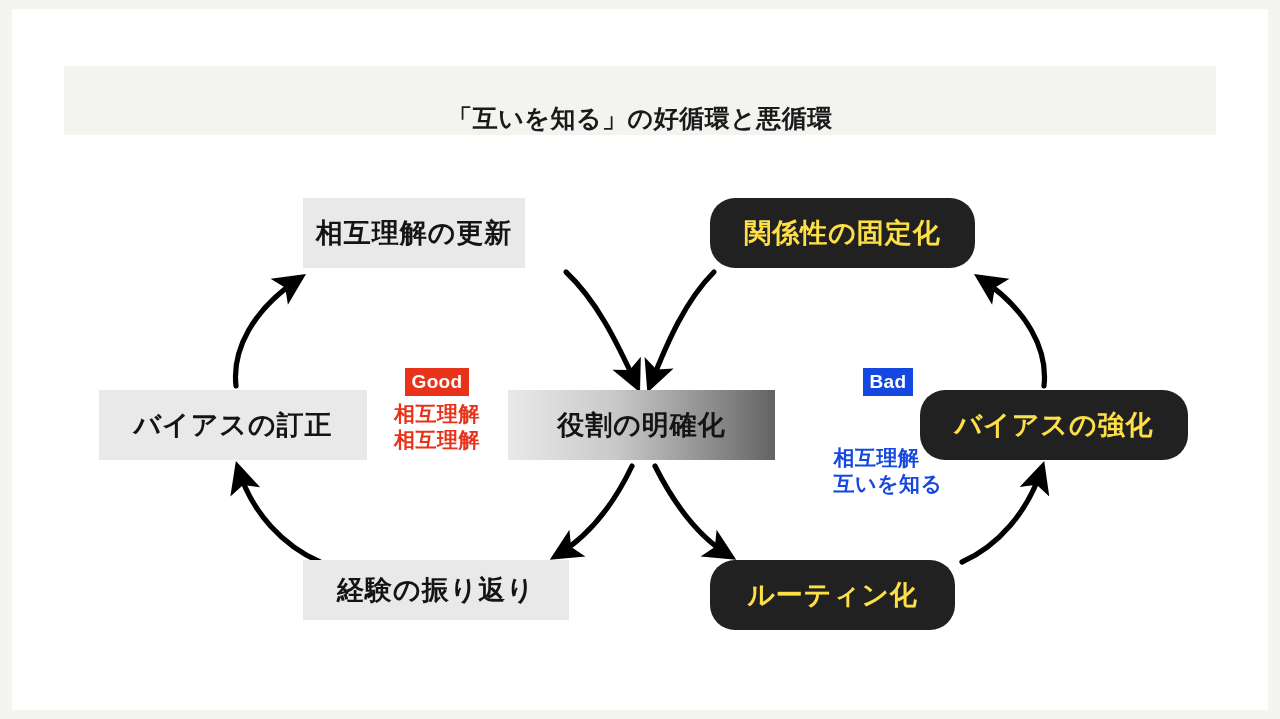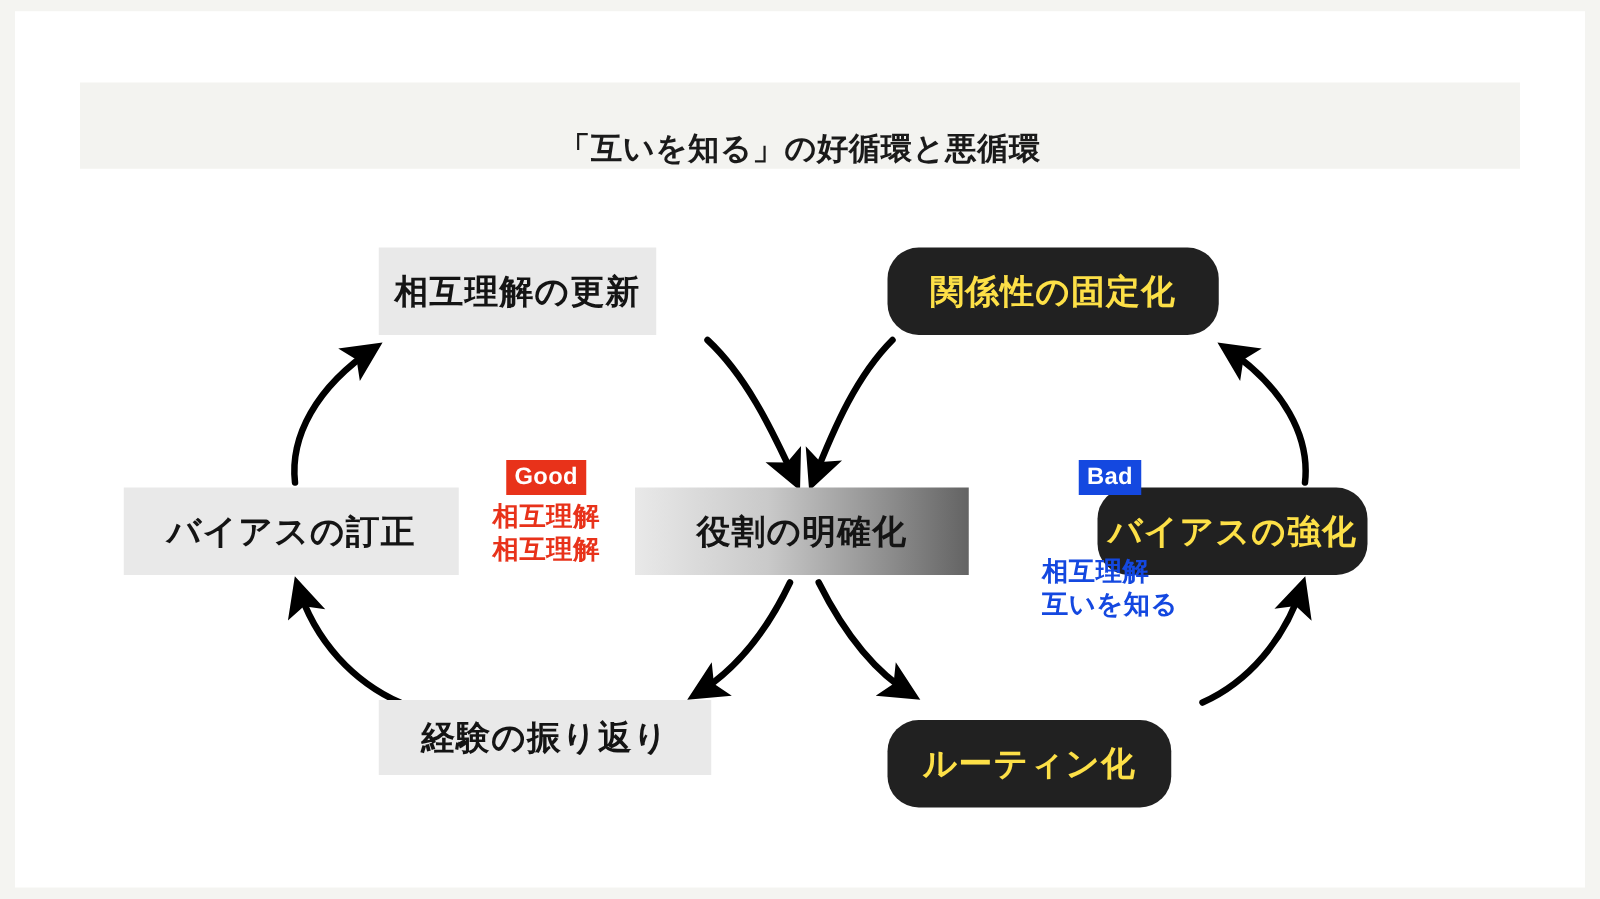"バイアスの強化" #node-mid-right { left: 878px -> 920px; width: 216px -> 268px }
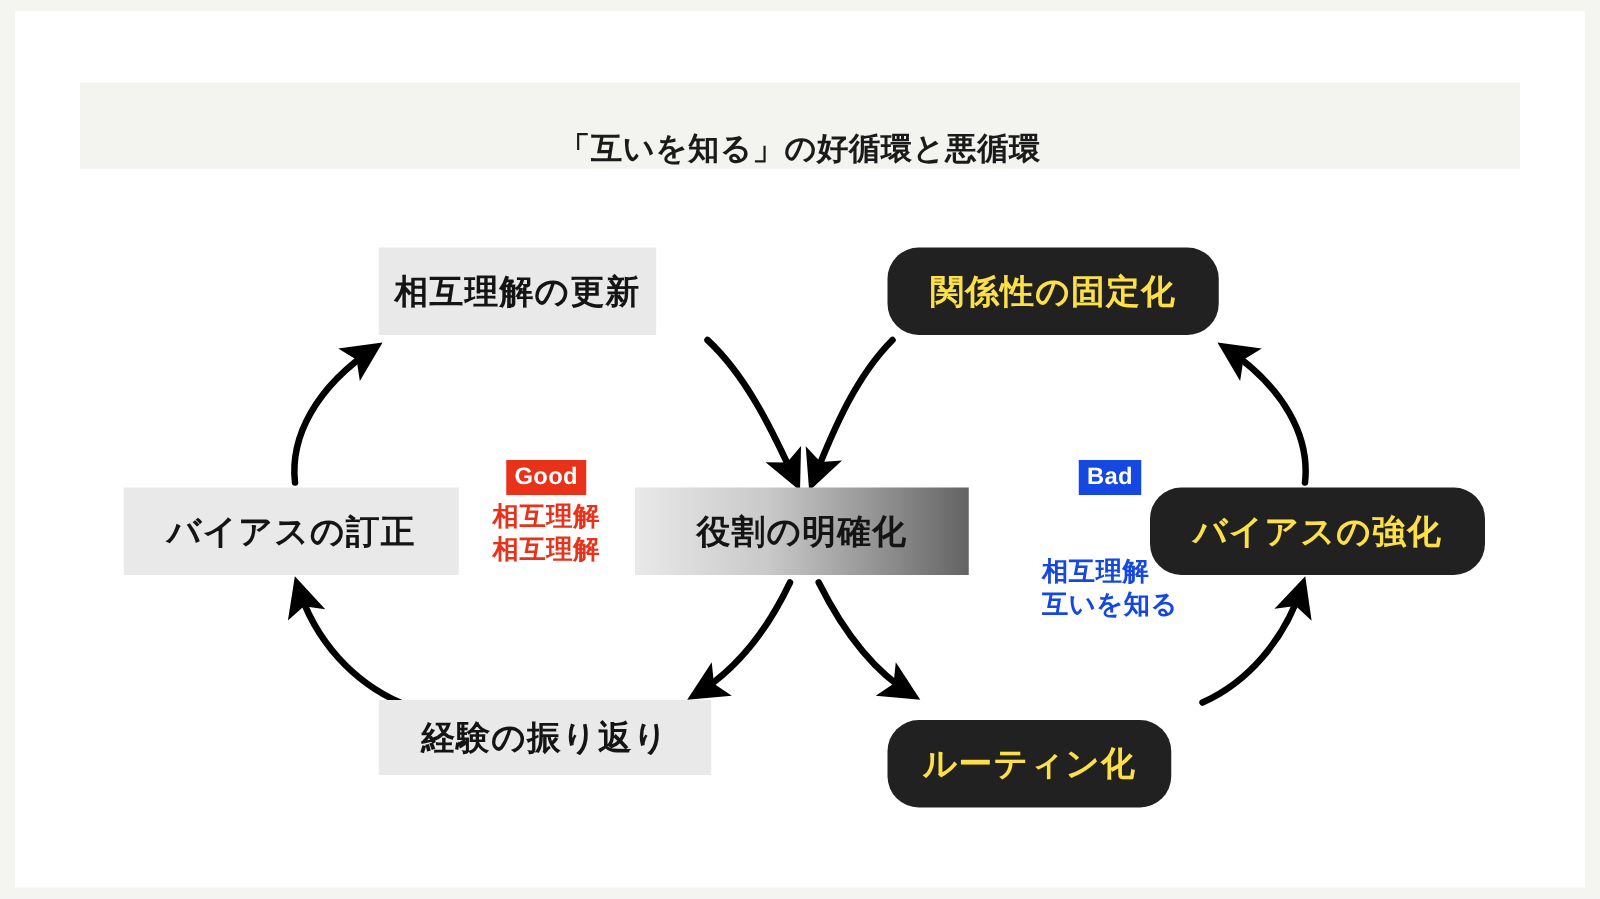"ルーティン化" #node-bottom-right { top: 576px -> 560px; width: 227px -> 245px }
